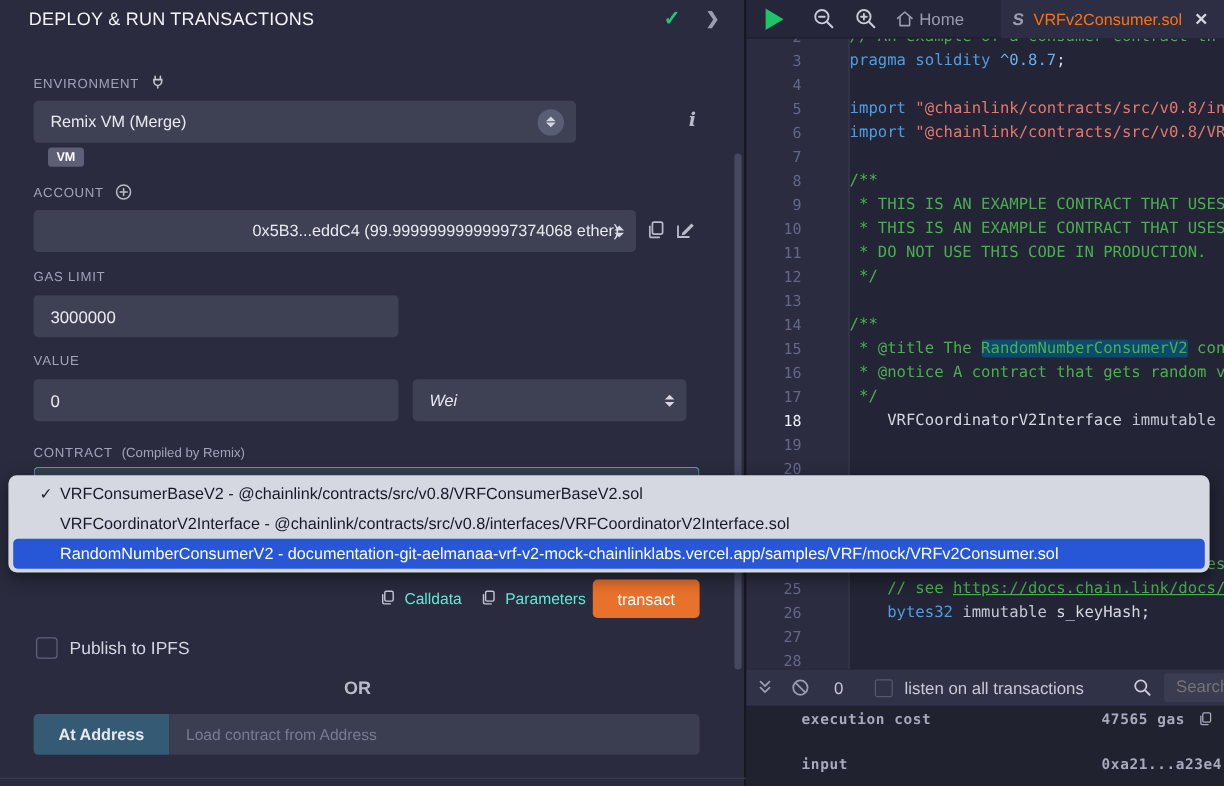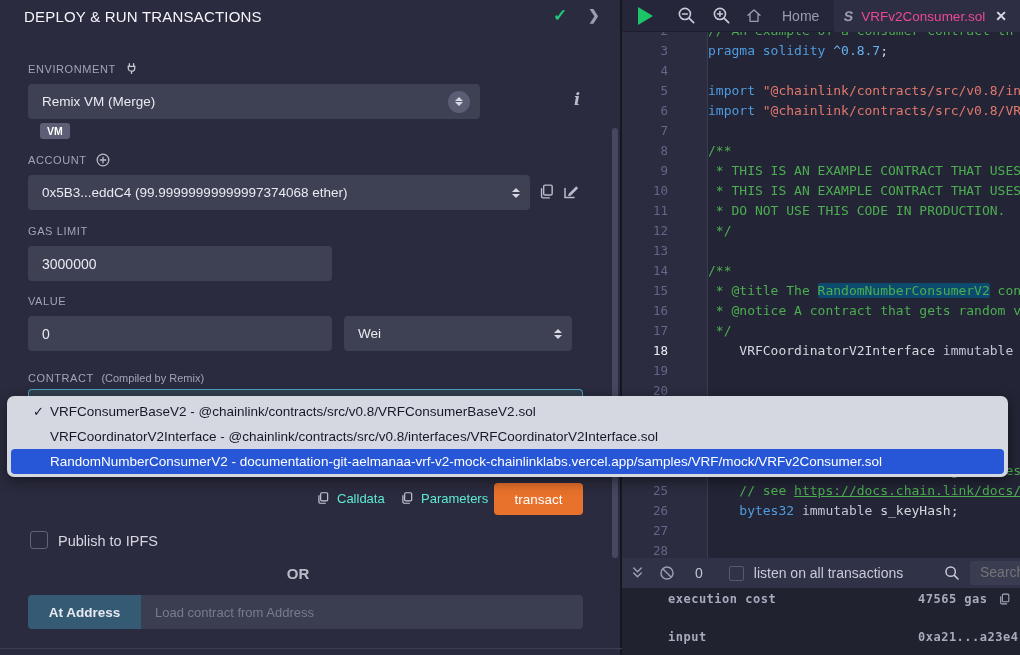"Home" .home-tab { gap: 20px -> 4px }
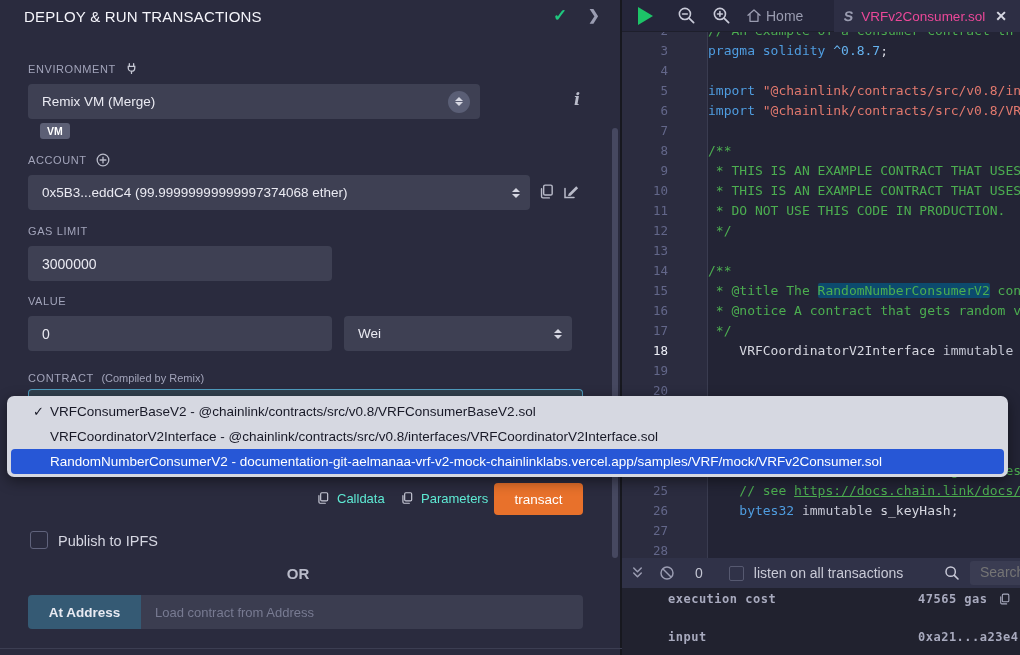"VRFv2Consumer.sol" .file-tab-label { color: #ec4899 -> #f97316 }
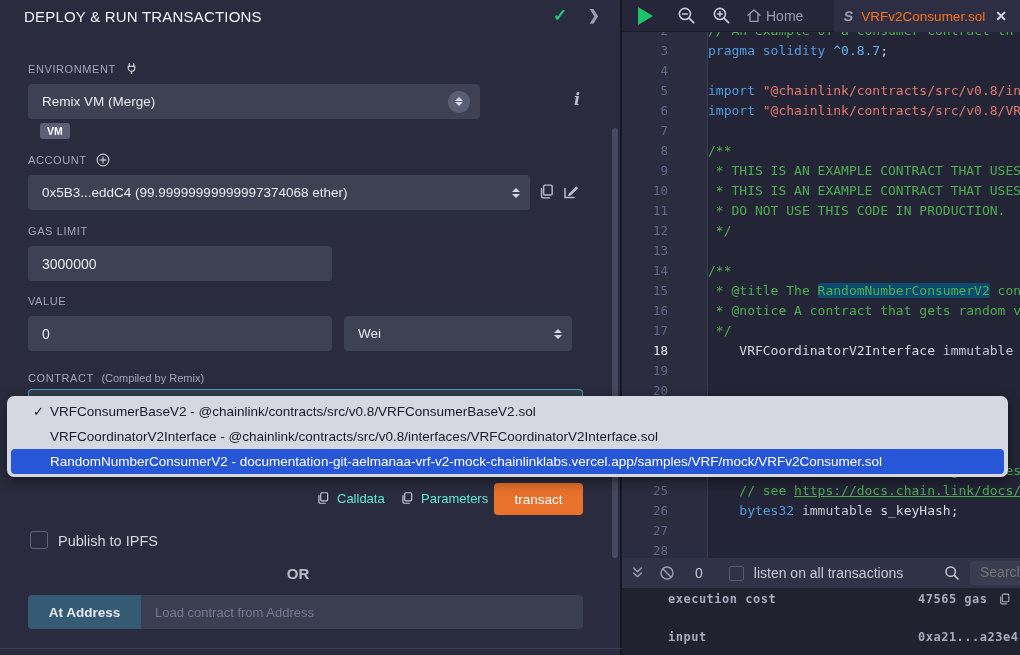"0x5B3...eddC4 (99.99999999999997374068" div.sel { justify-content: none -> flex-end }
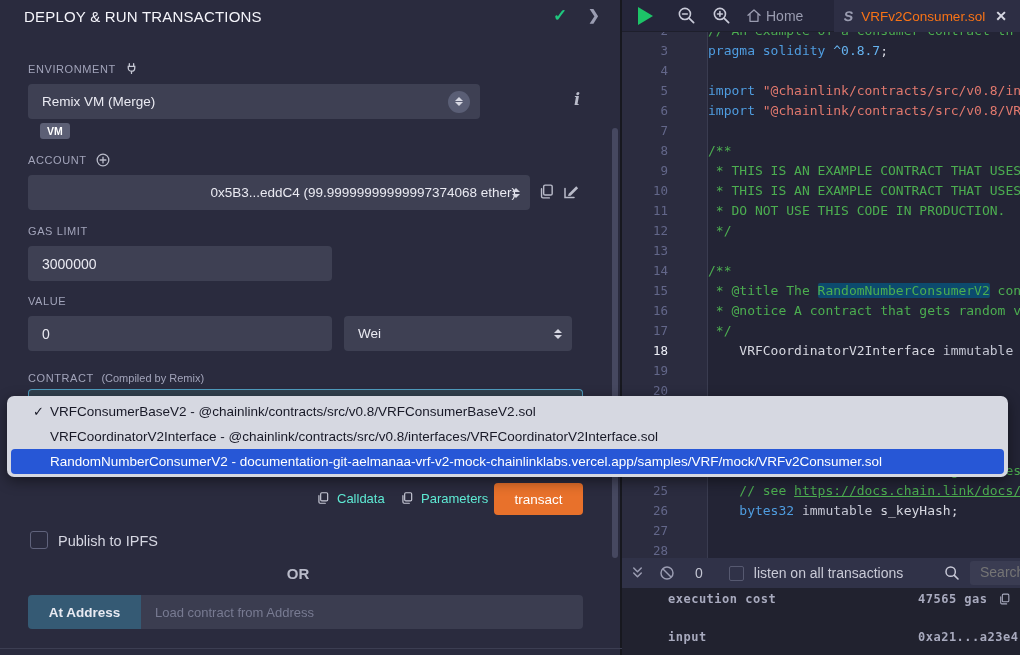"Wei" div.sel { font-style: none -> italic }
